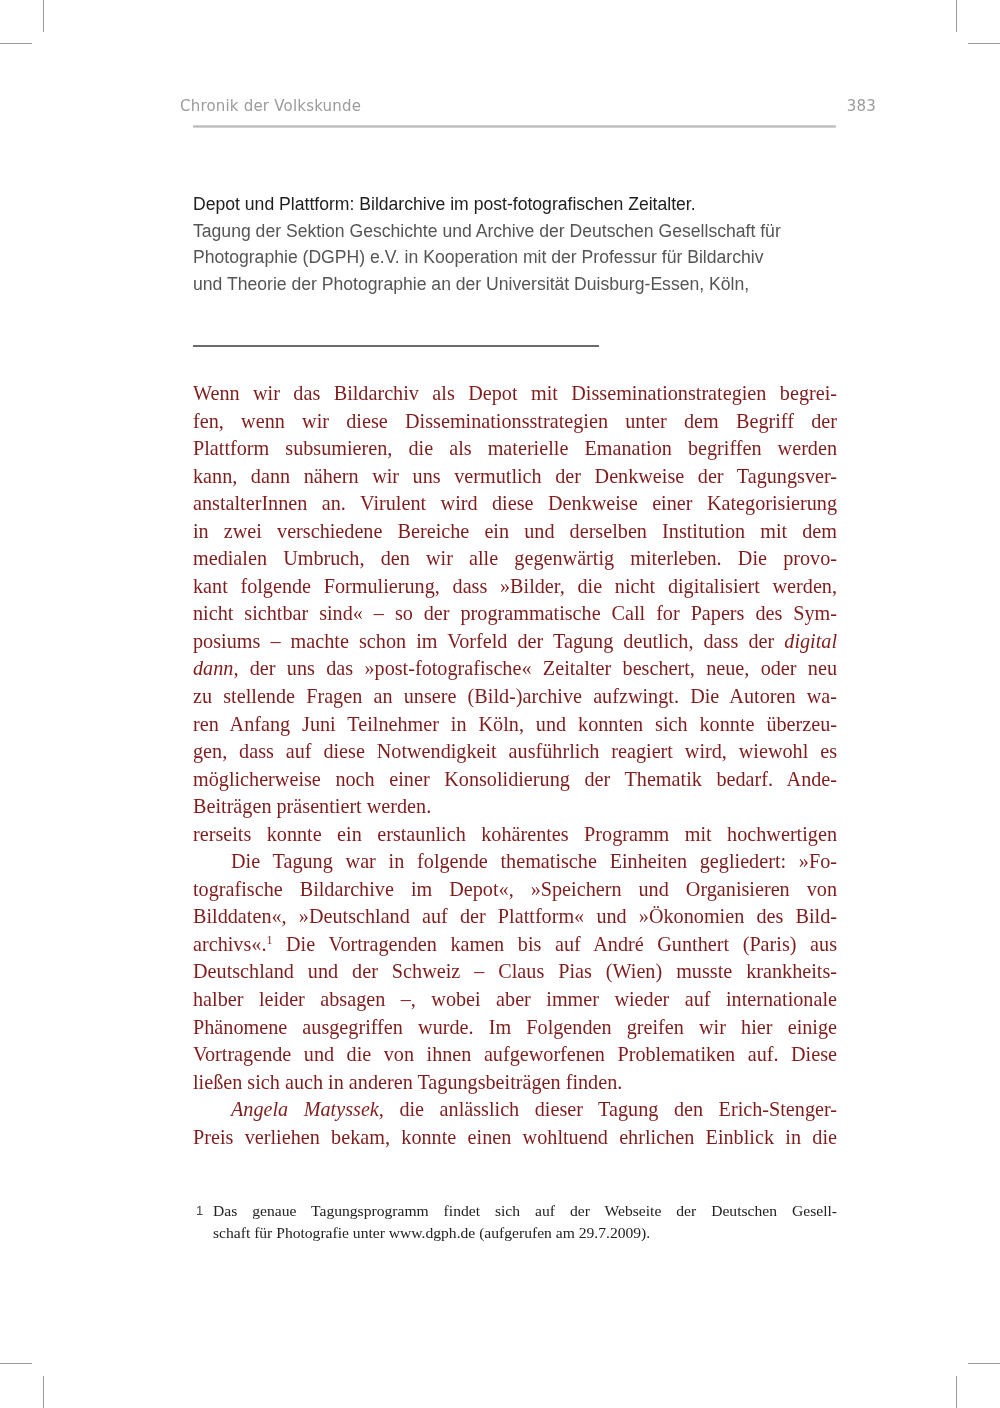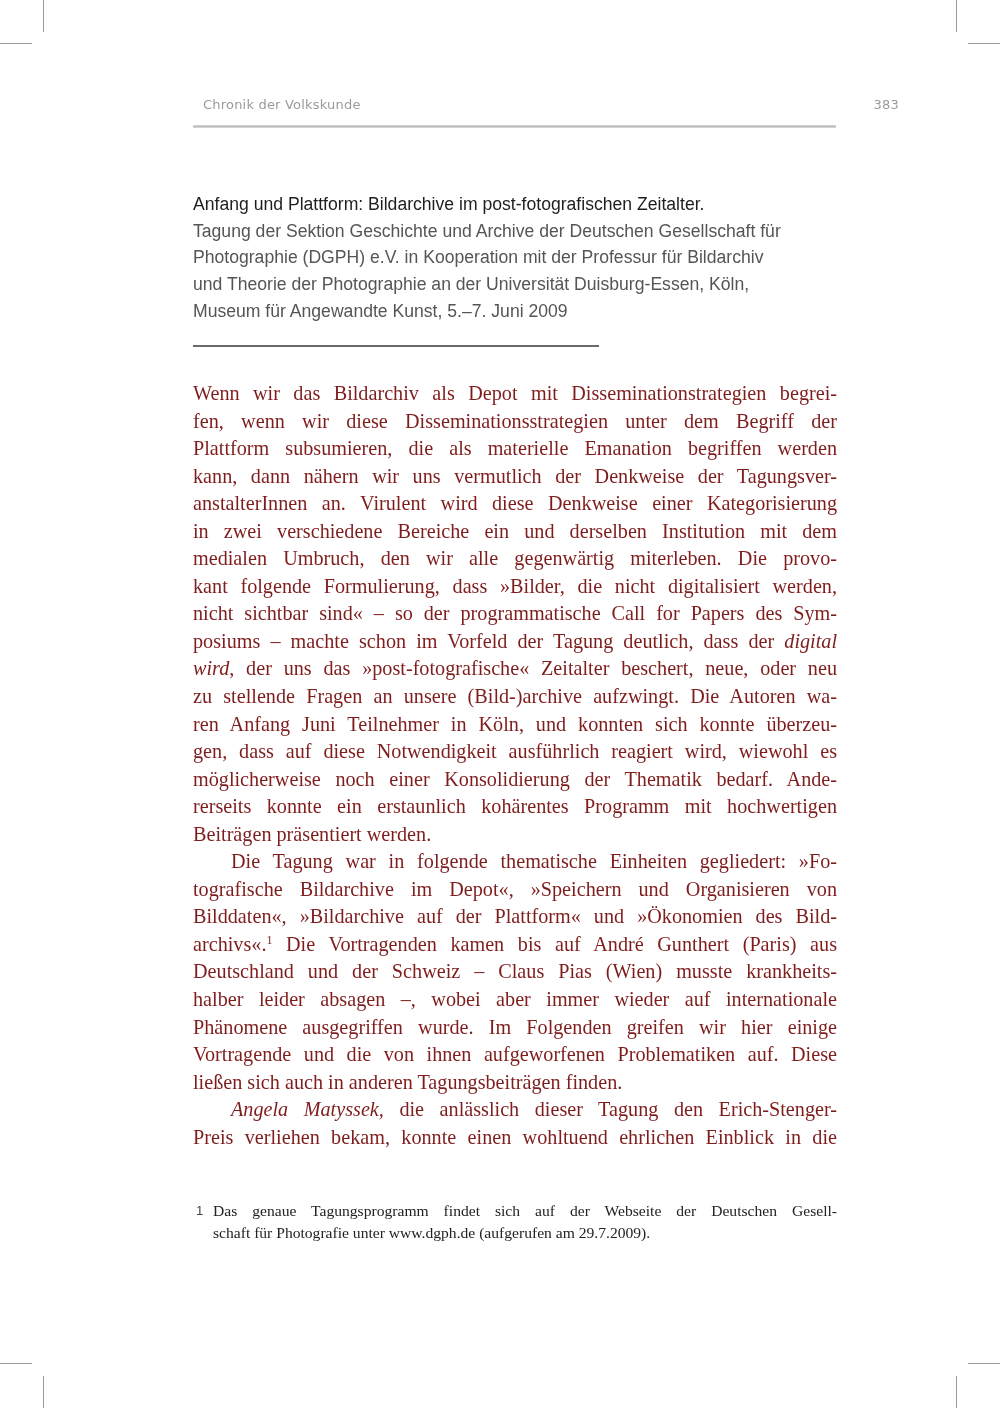"Chronik der Volkskunde" .running-head { font-size: 13px -> 15px; left: 203px -> 180px }
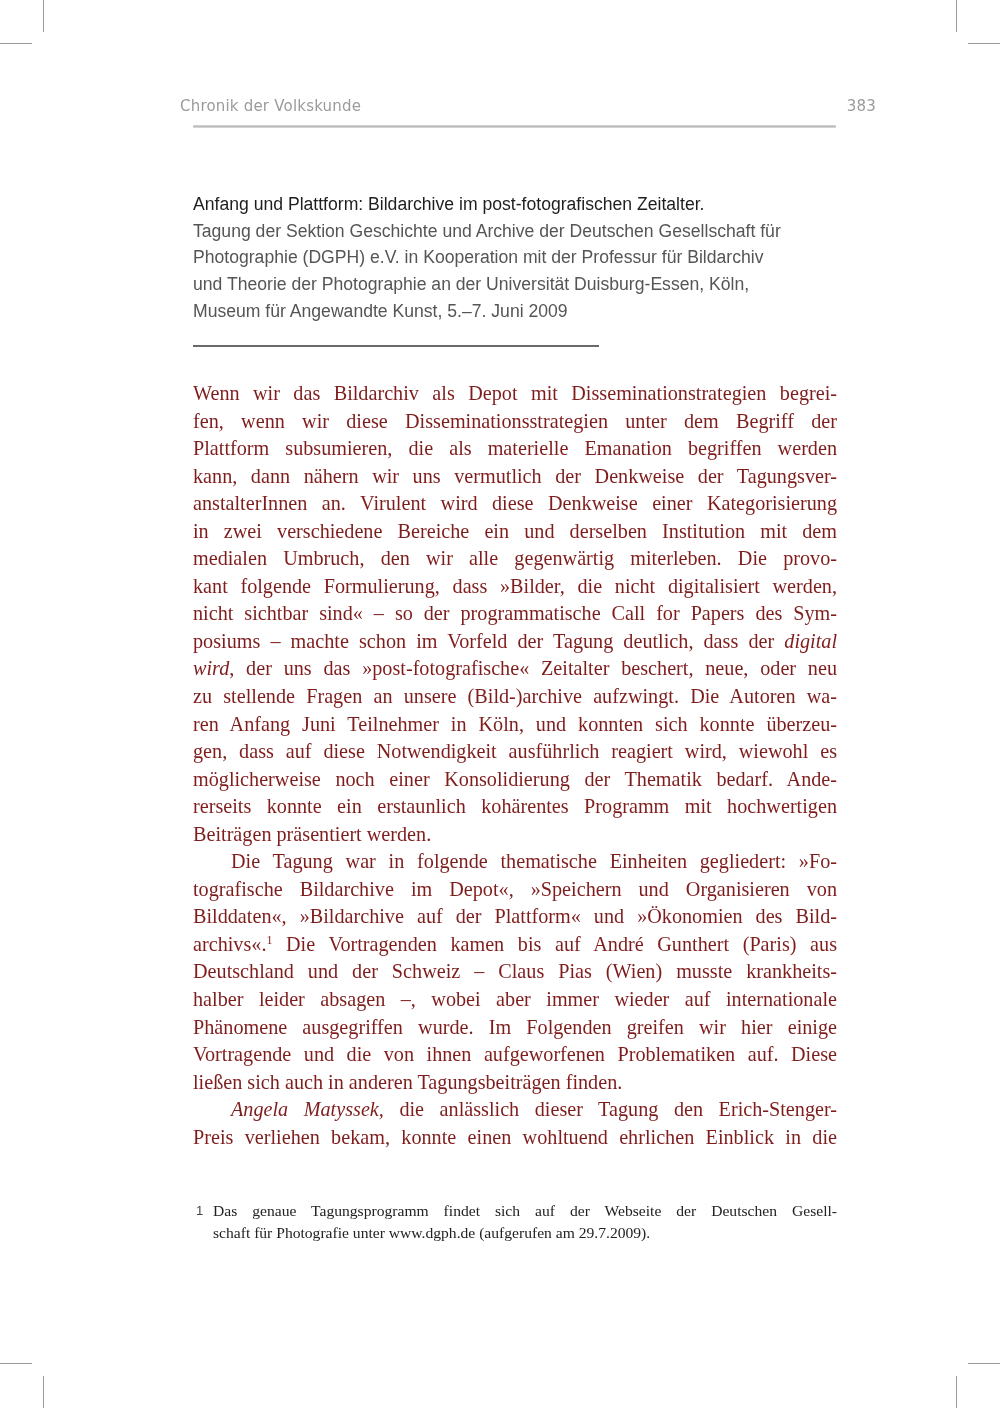"Anfang und Plattform: Bildarchive im" span.ah-title { text: Anfang -> Depot }
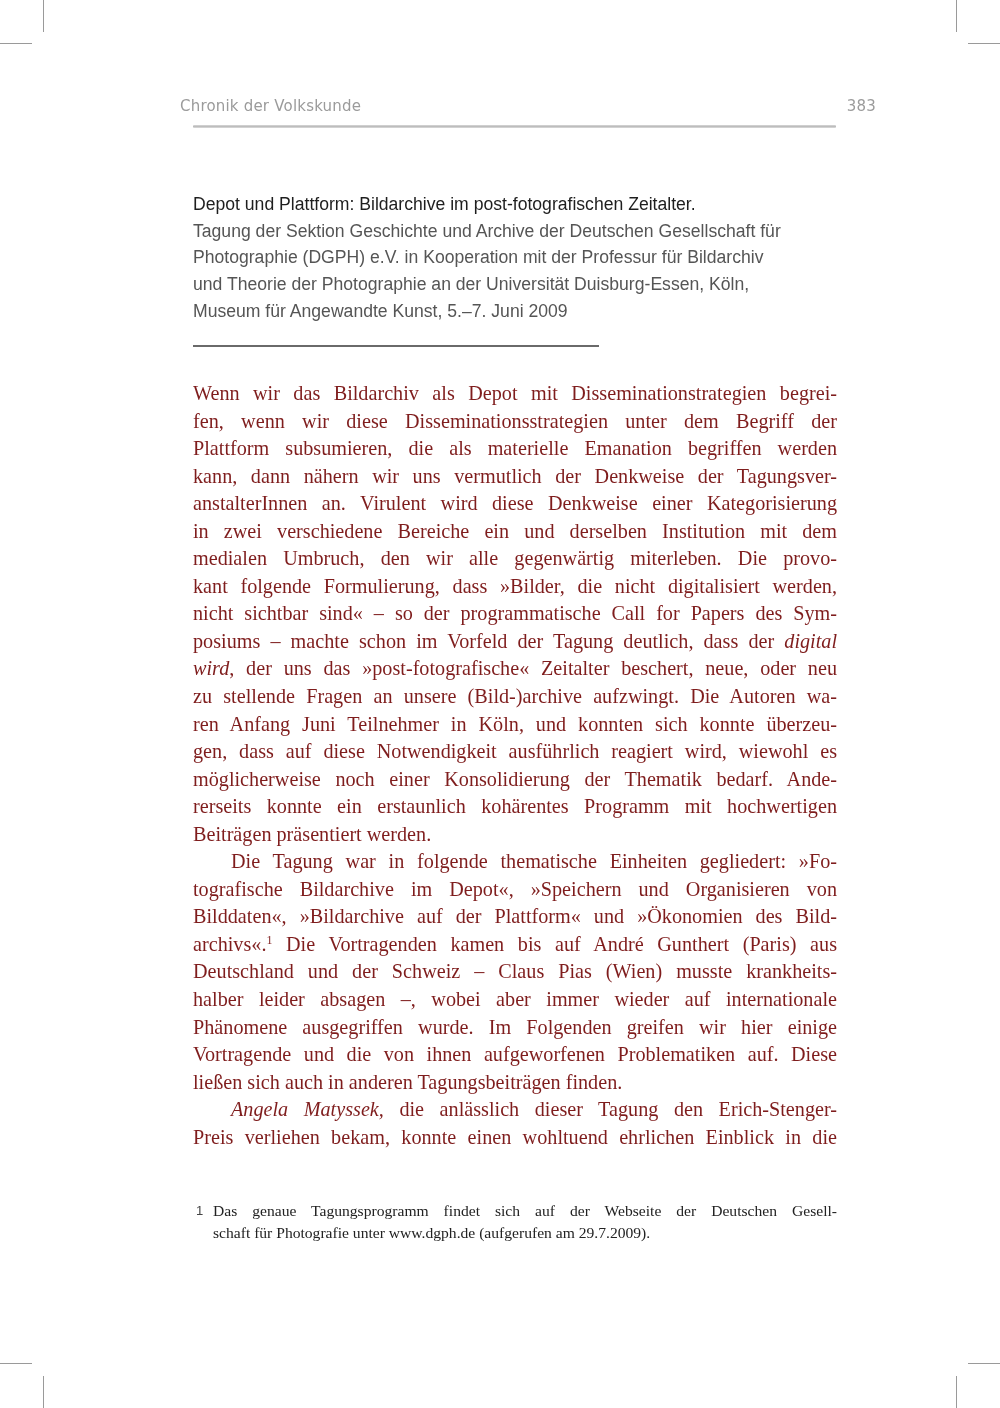"Museum für Angewandte Kunst, 5.–7." span.ah-line { html: <span>Museum für Angewandte Kunst, 5.–7. Juni 2009</span> -> none }
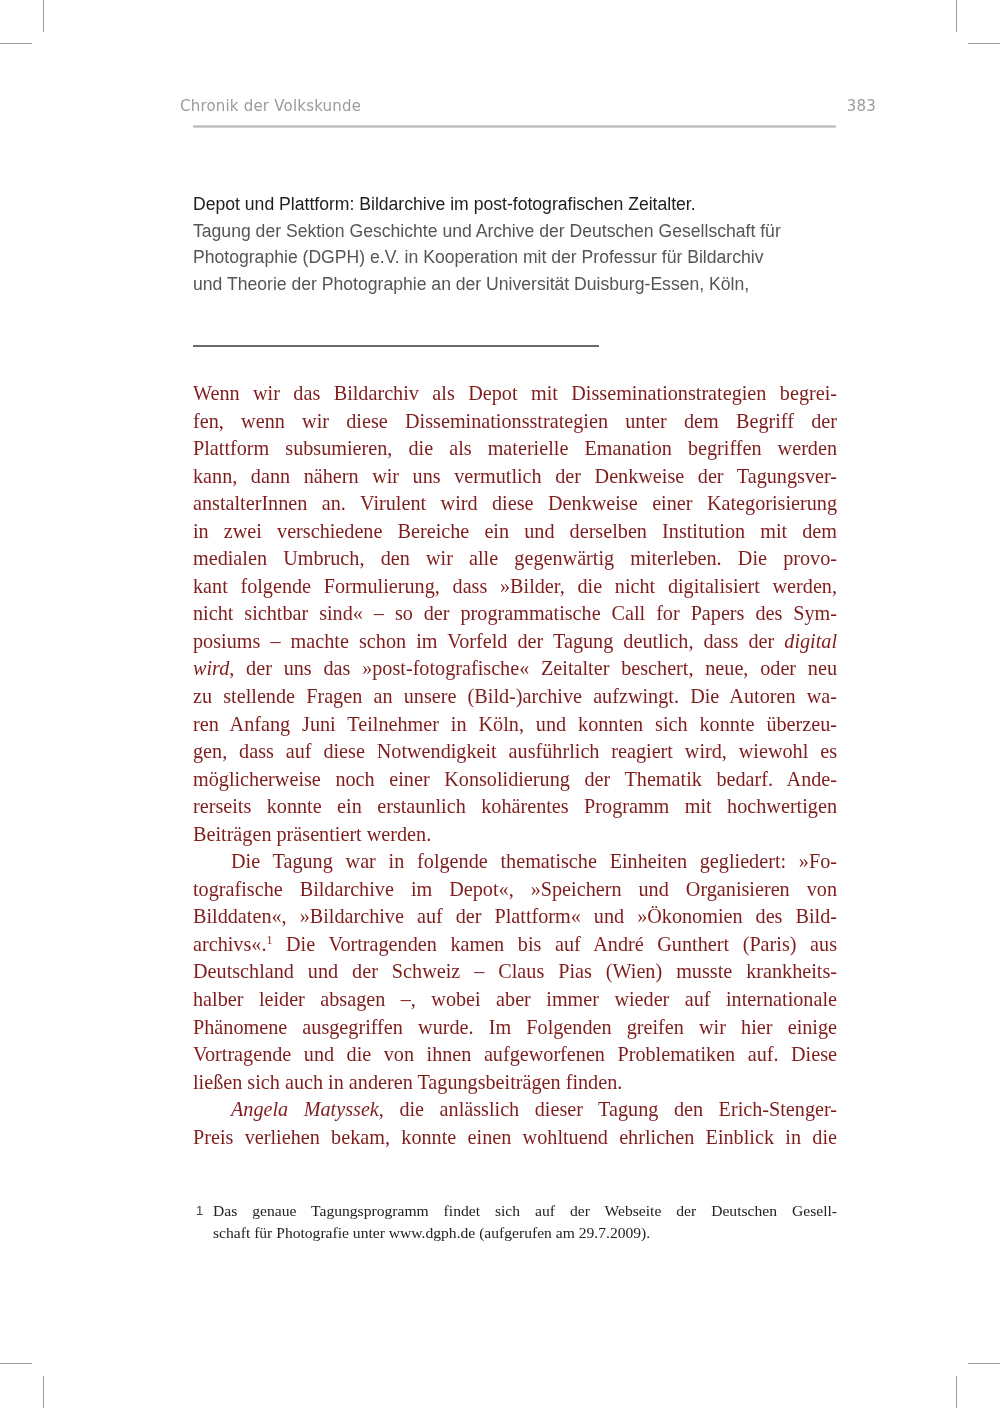"wird" em { text: wird -> dann }
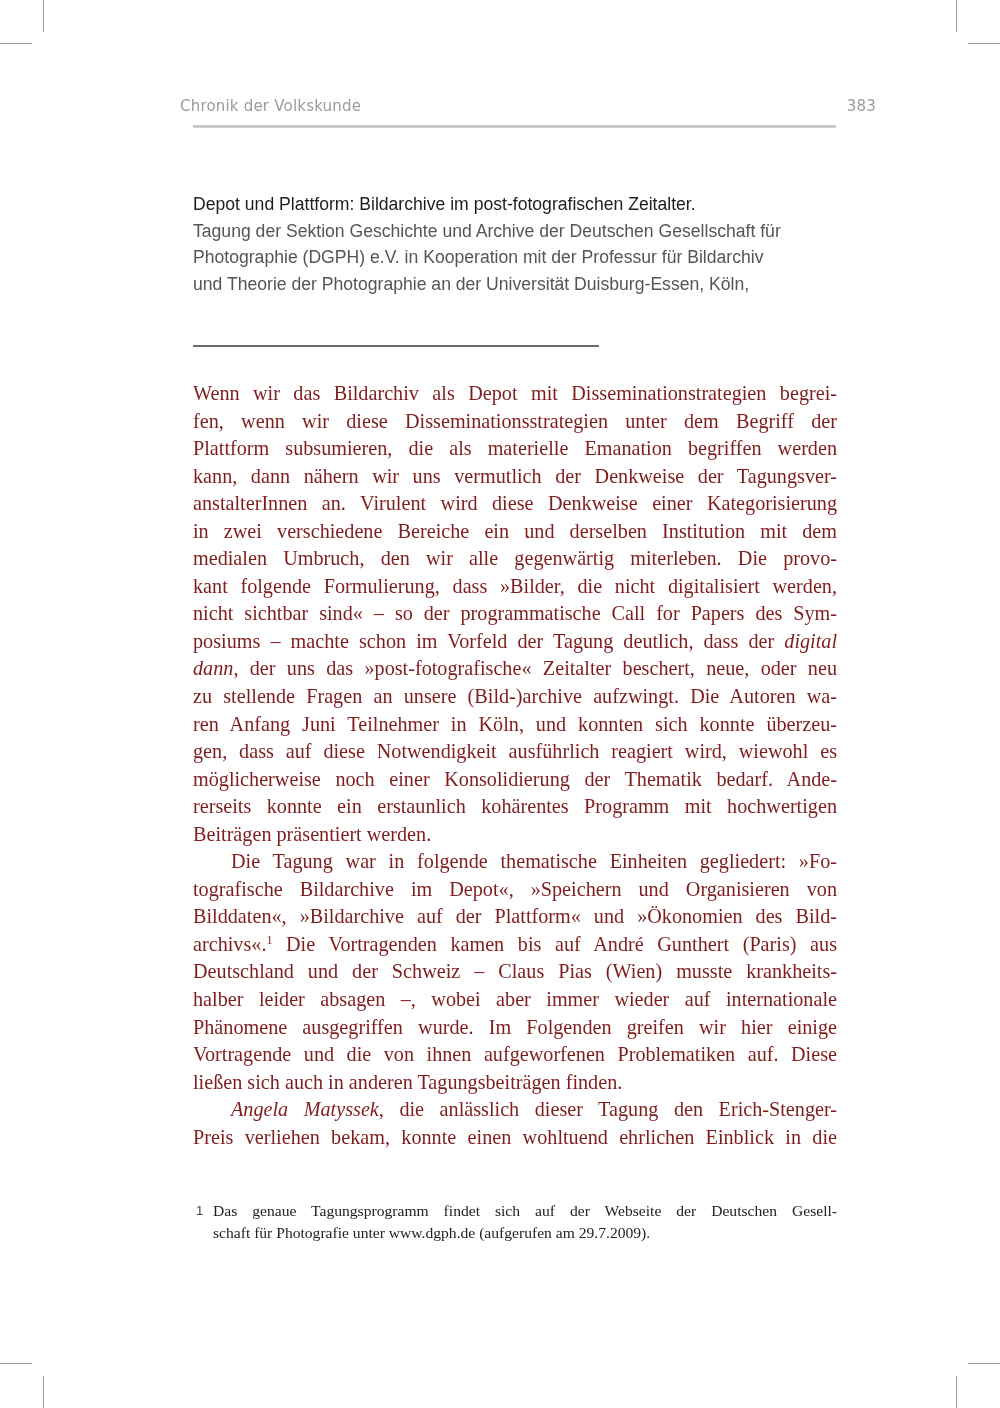"rerseits konnte ein erstaunlich" span.line { order: before "Beiträgen präsentiert werden." -> after "Beiträgen präsentiert werden." }
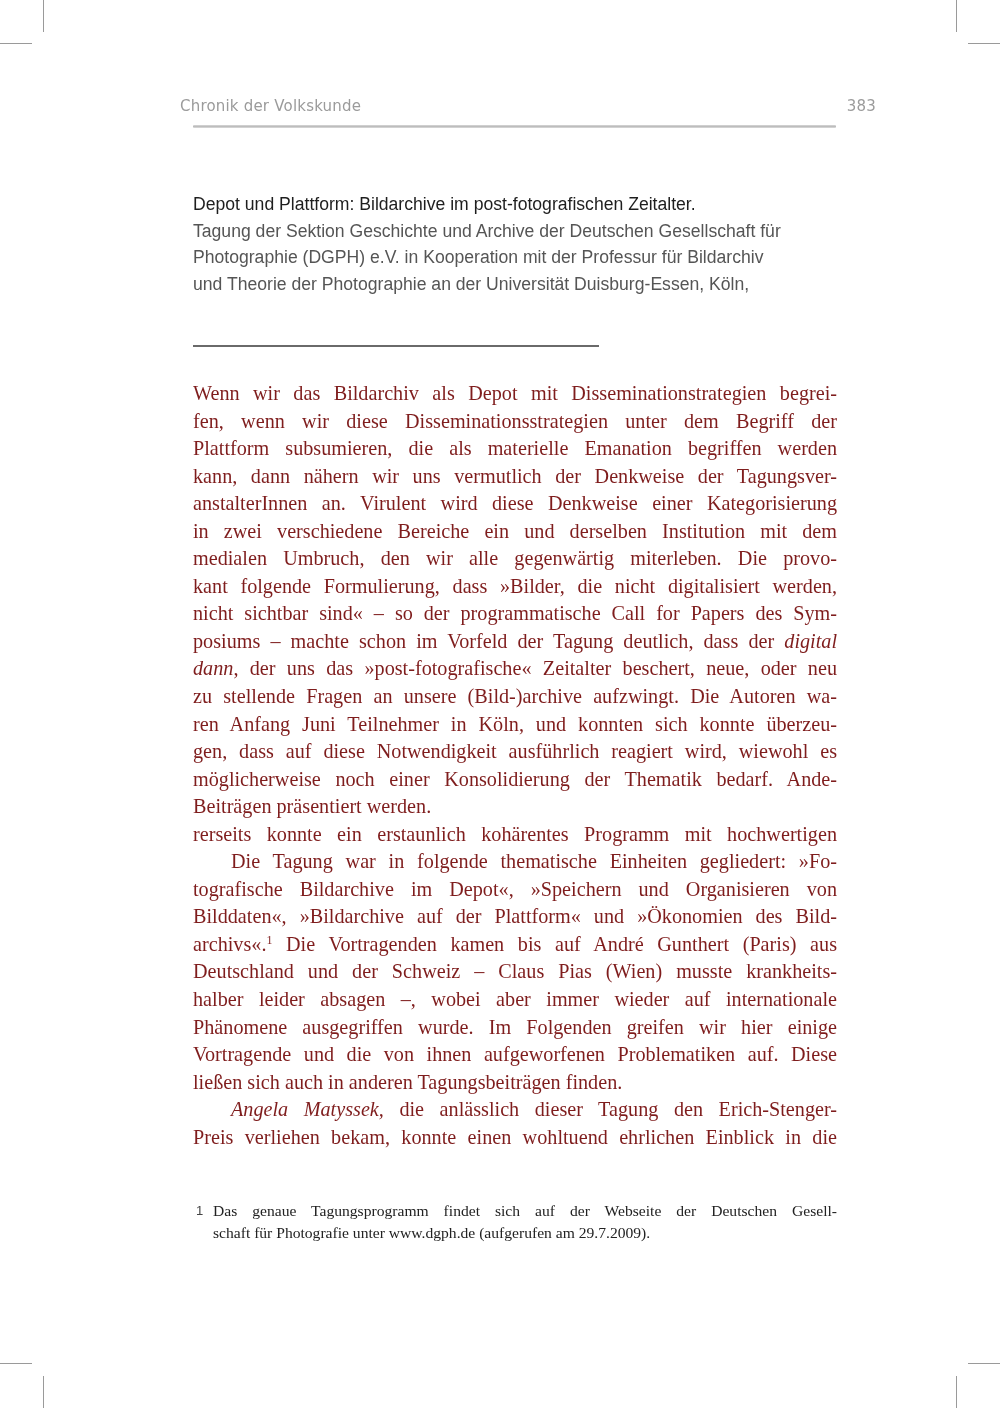"Bilddaten«, »Bildarchive auf der" span.line { text: Bildarchive -> Deutschland }
